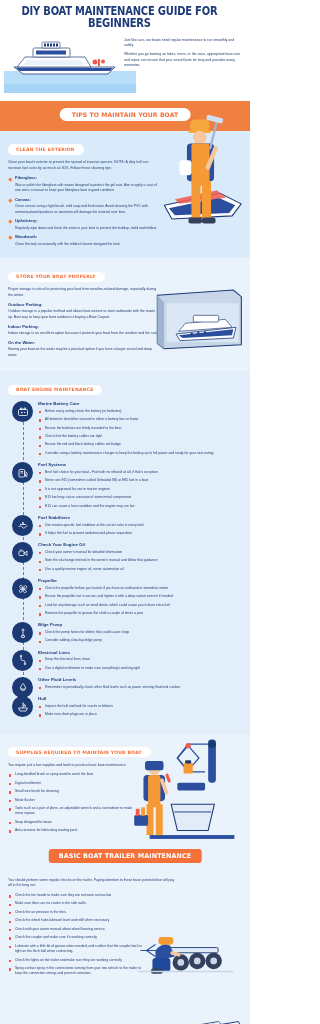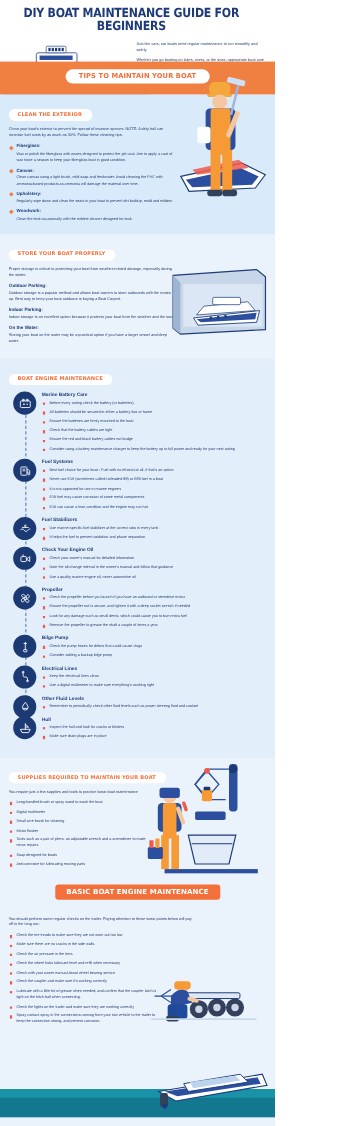"DIY BOAT MAINTENANCE GUIDE FOR" .header { height: 56px -> 101px }
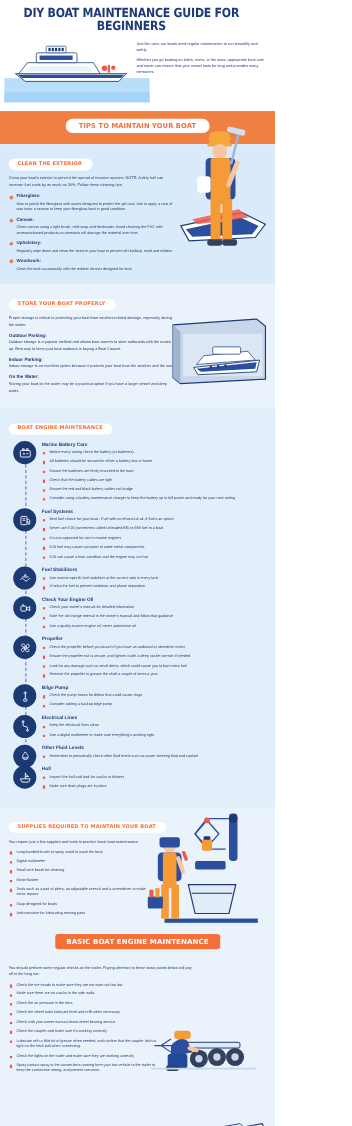"BASIC BOAT ENGINE MAINTENANCE" div.pill-center { text: ENGINE -> TRAILER }
